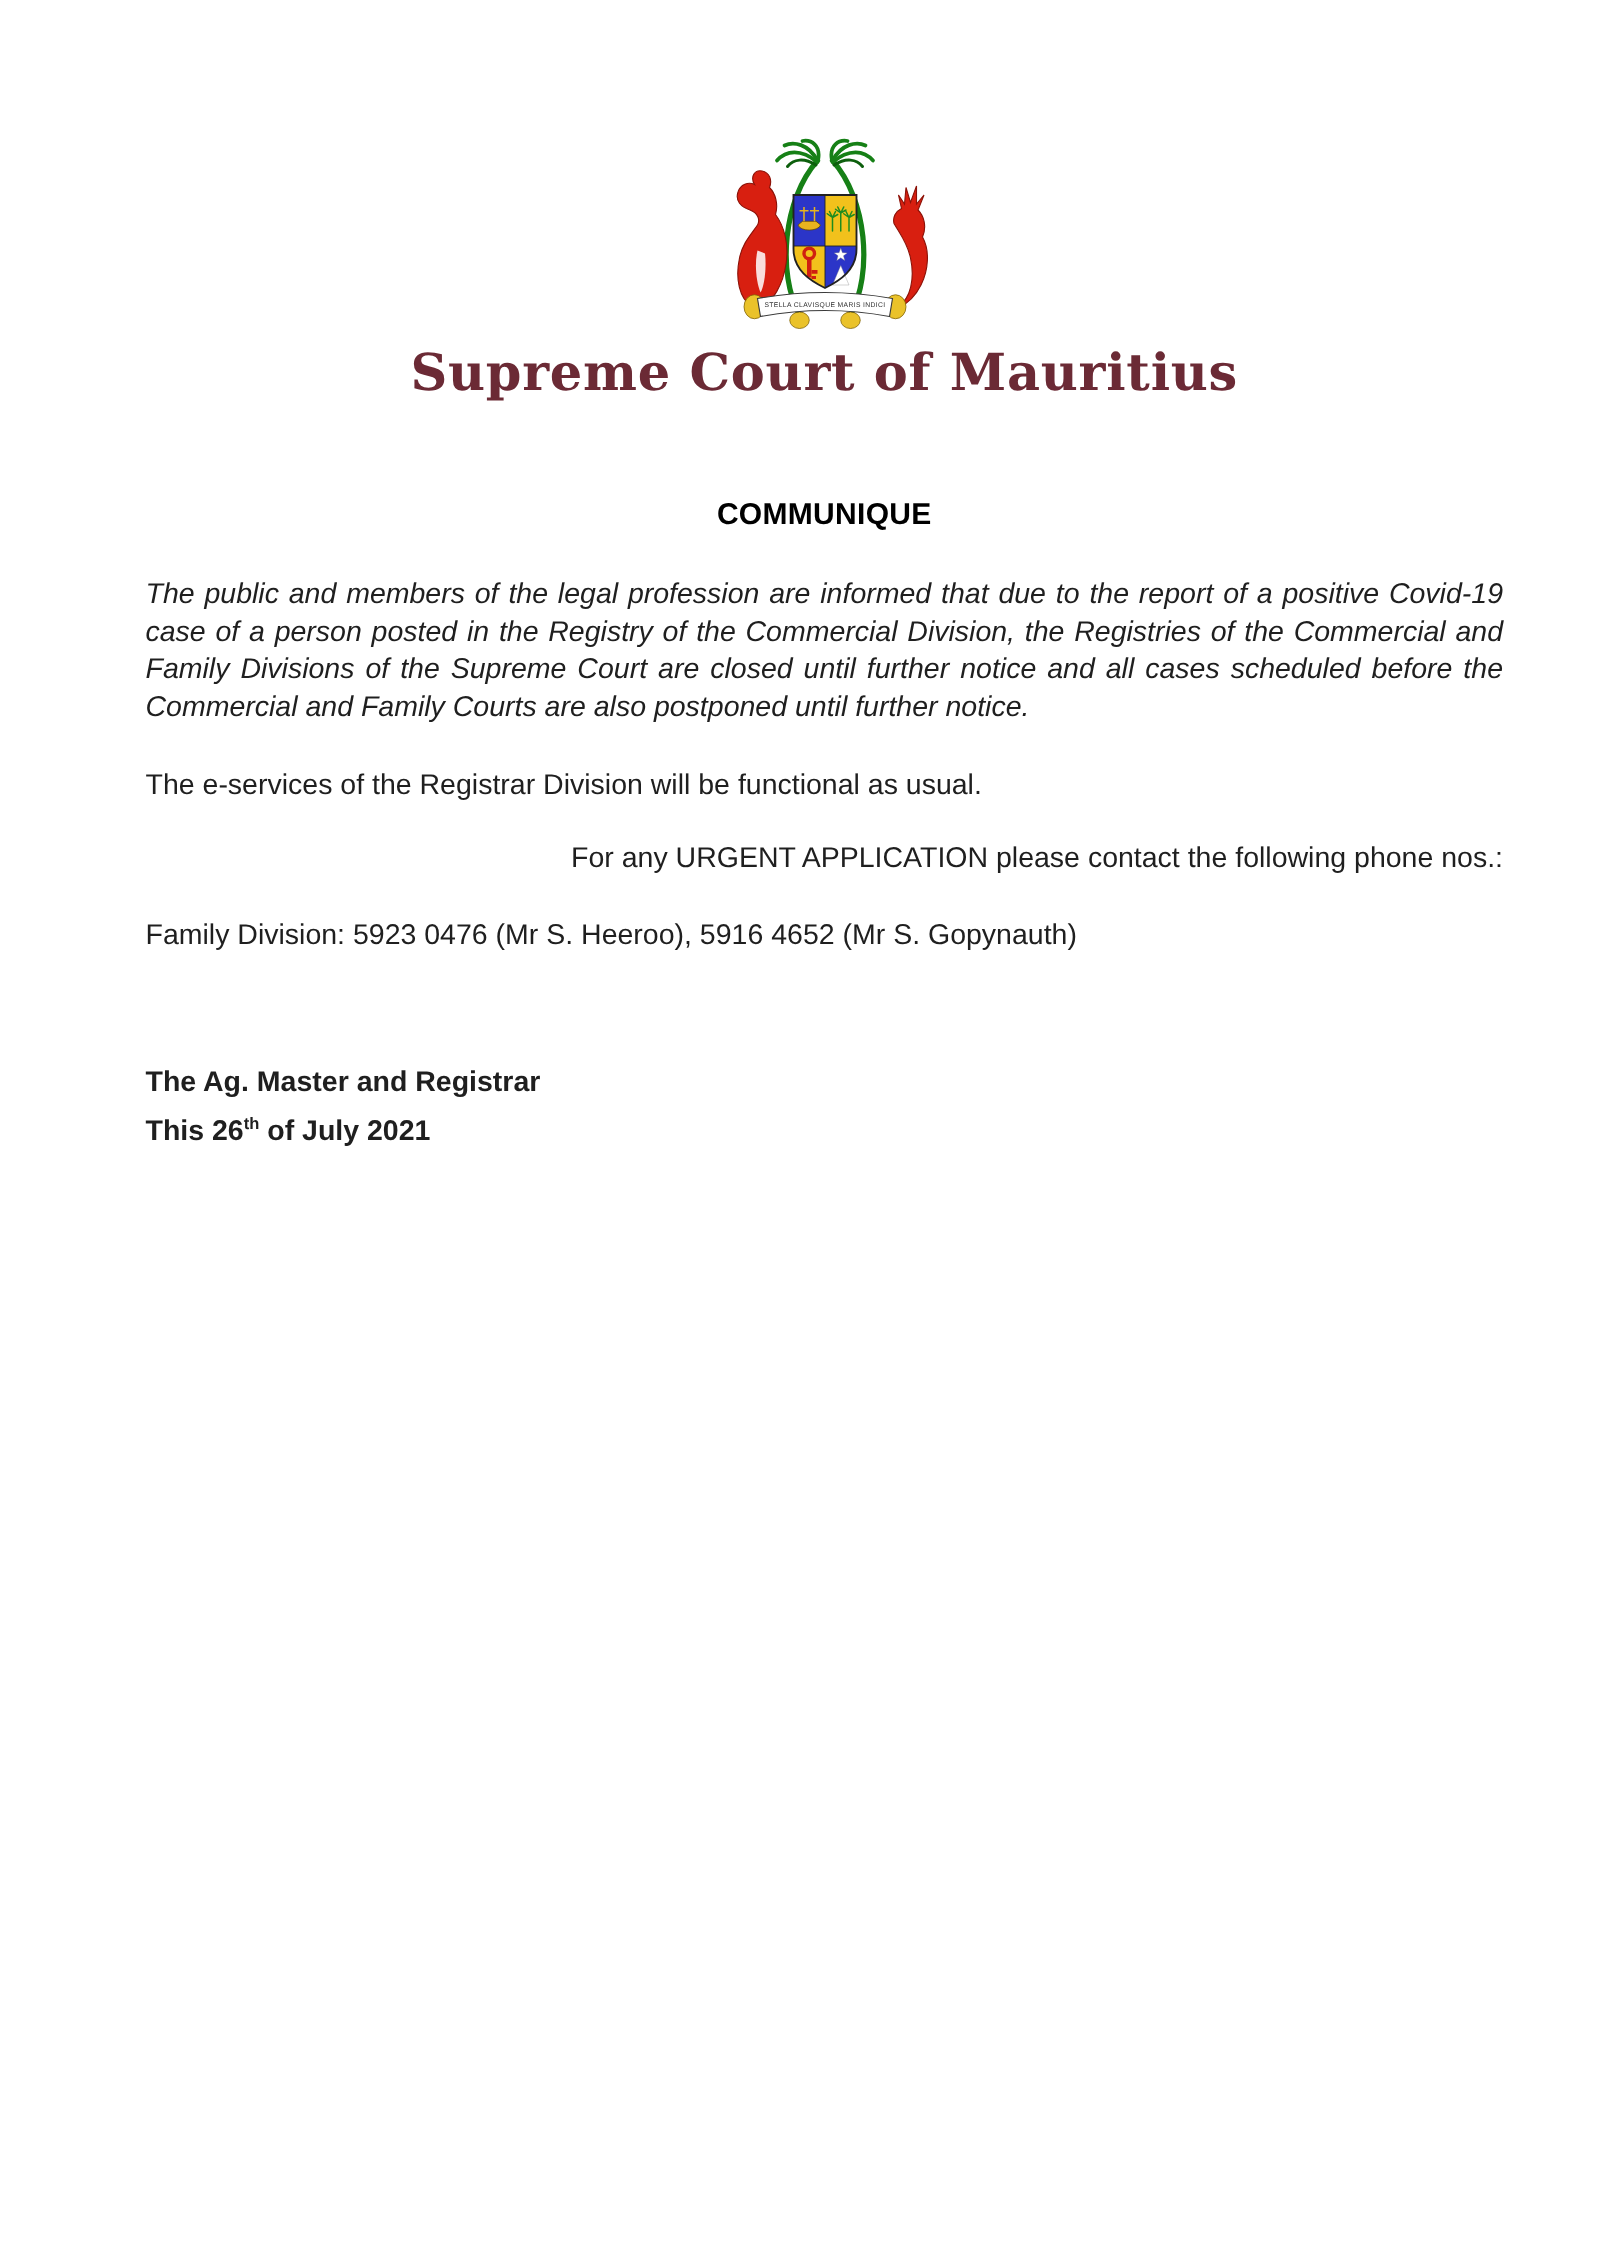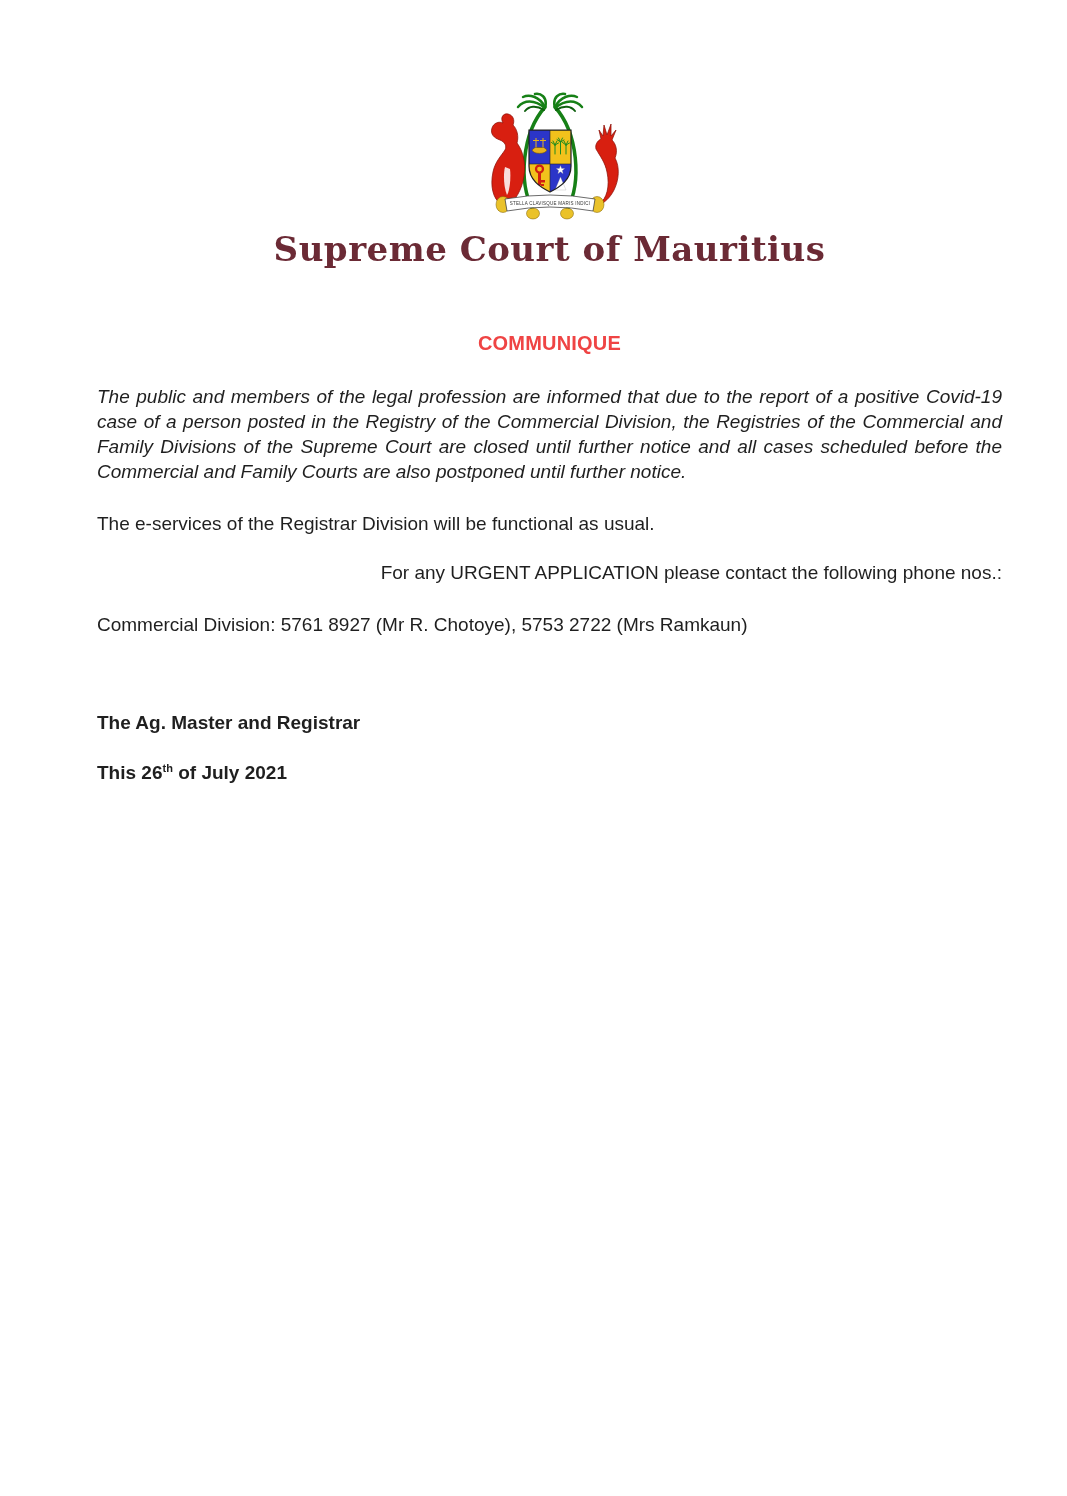"COMMUNIQUE" .heading { color: #ef4444 -> #000000 }
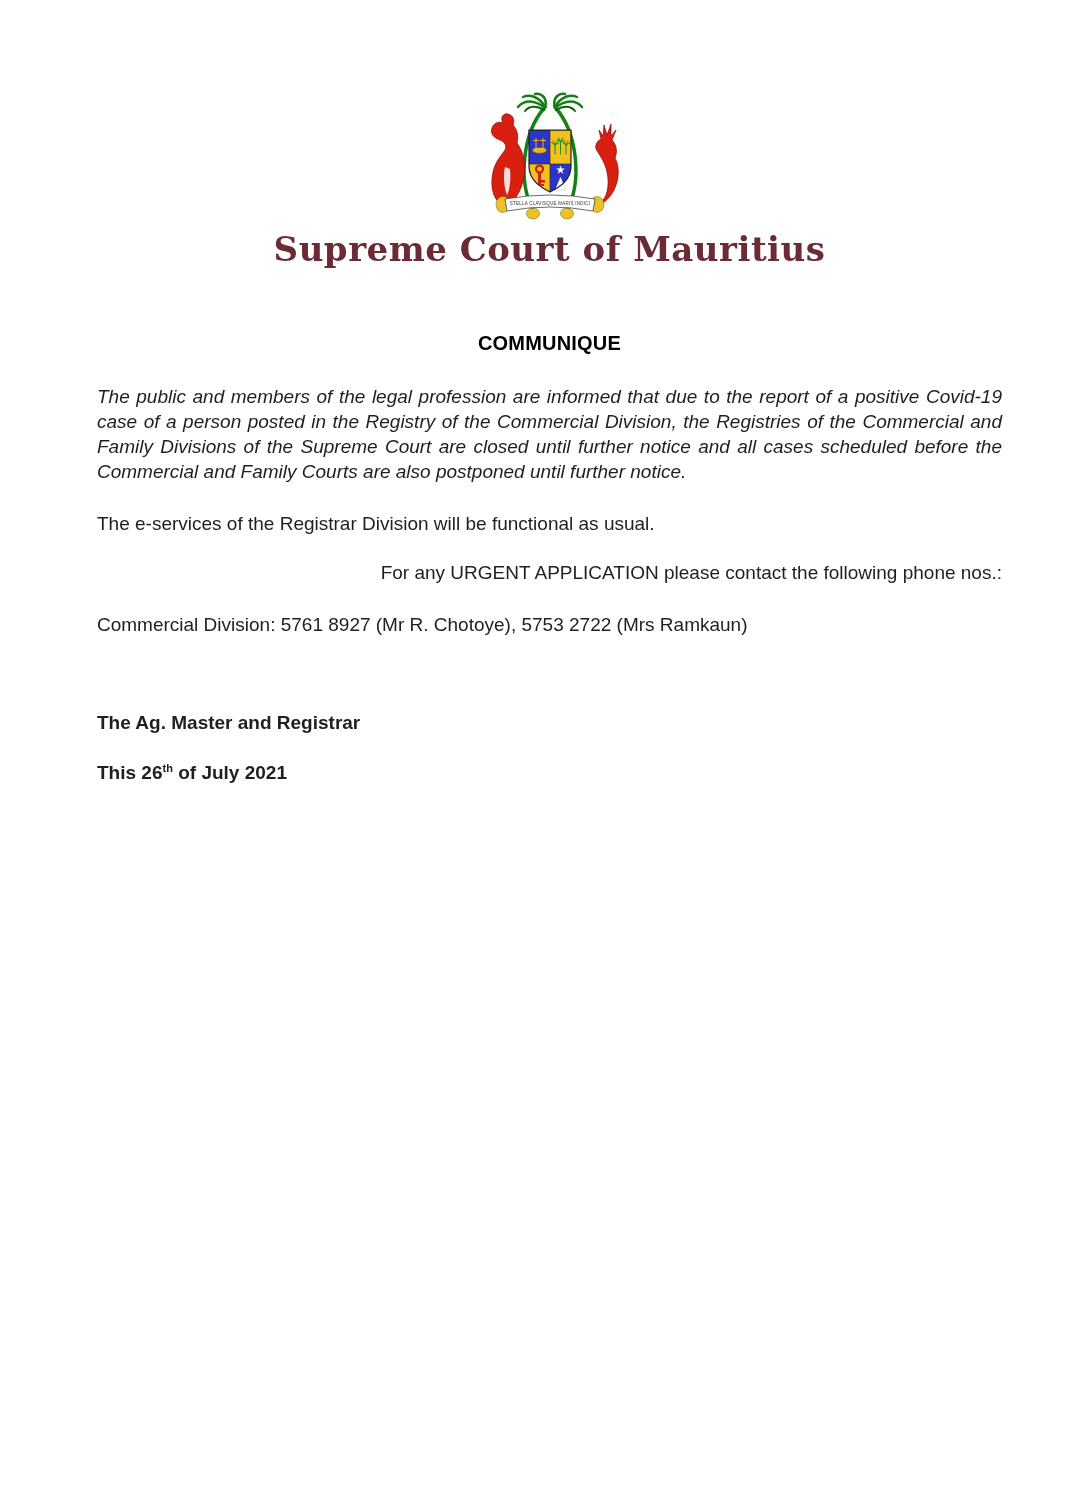"Family Division: 5923 0476 (Mr" p.body-text { html: none -> <p>Family Division: 5923 0476 (Mr S. Heeroo), 5916 4652 (Mr S. Gopynauth)</p> }
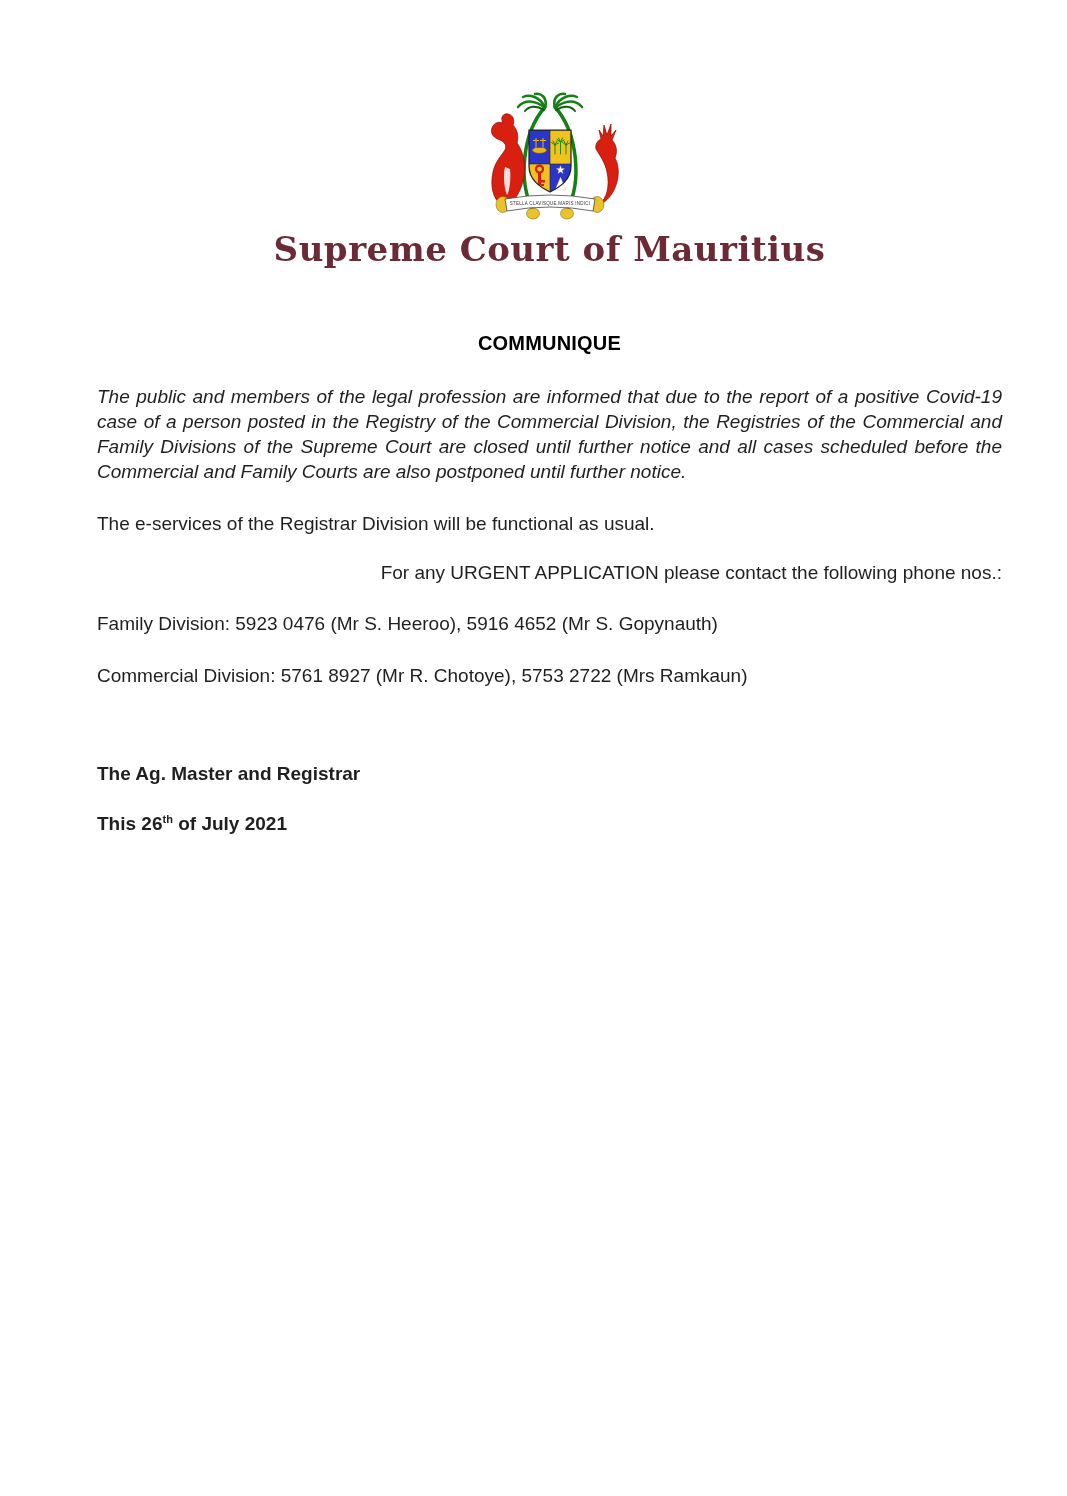"Commercial Division: 5761 8927 (Mr" p.body-text { html: <p>Commercial Division: 5761 8927 (Mr R. Chotoye), 5753 2722 (Mrs Ramkaun)</p> -> none }
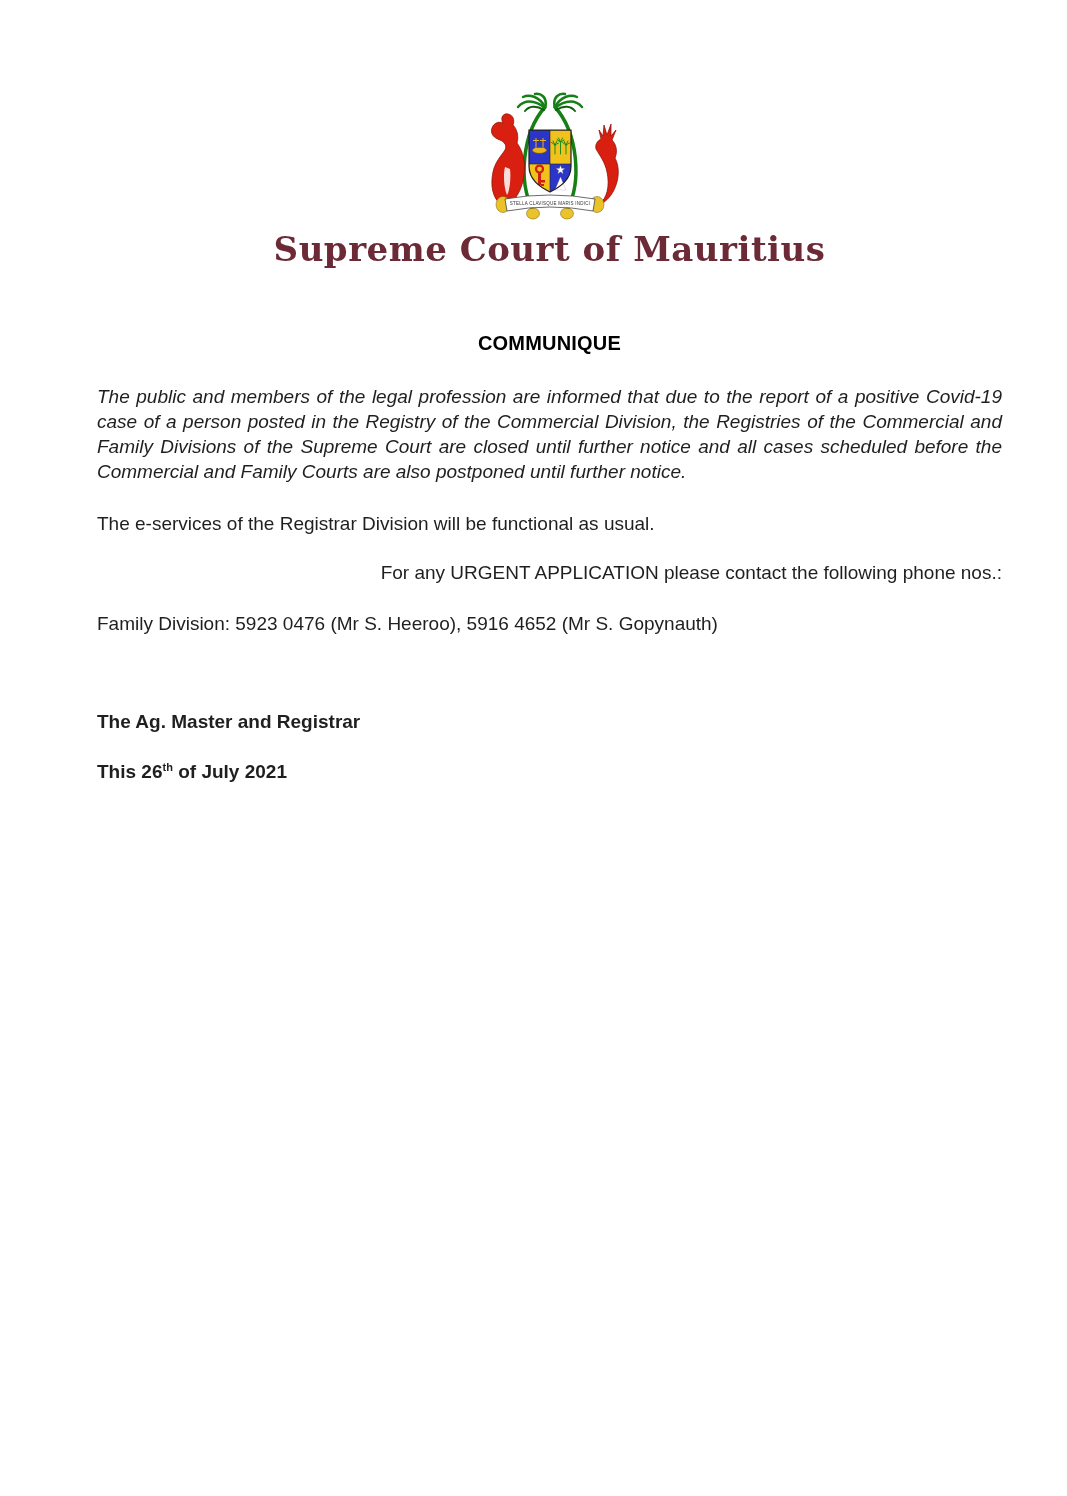"This 26th of July 2021" .sig-date { margin-top: 25px -> 8px }
